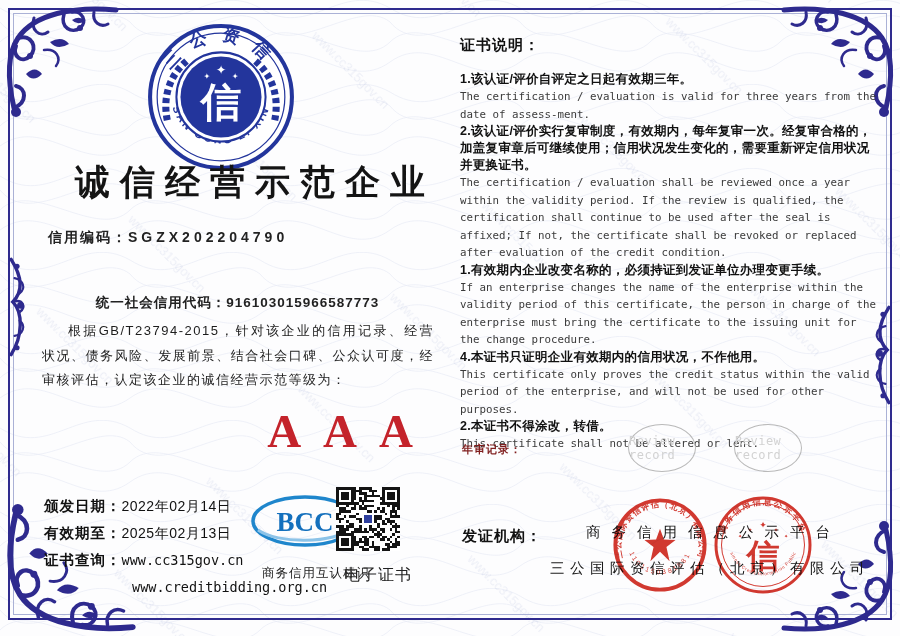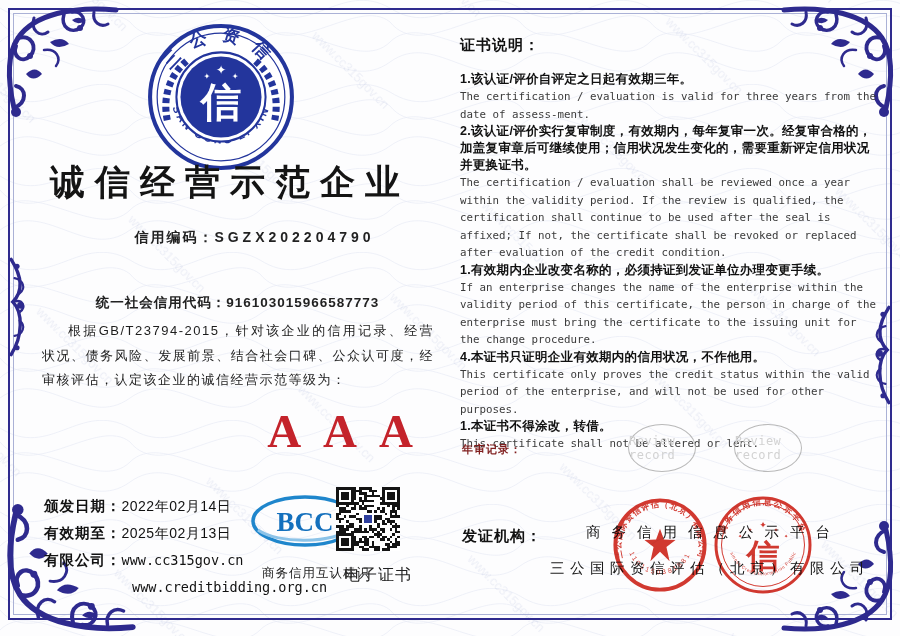"诚信经营示范企业" .cert-title { text-align: left -> right }
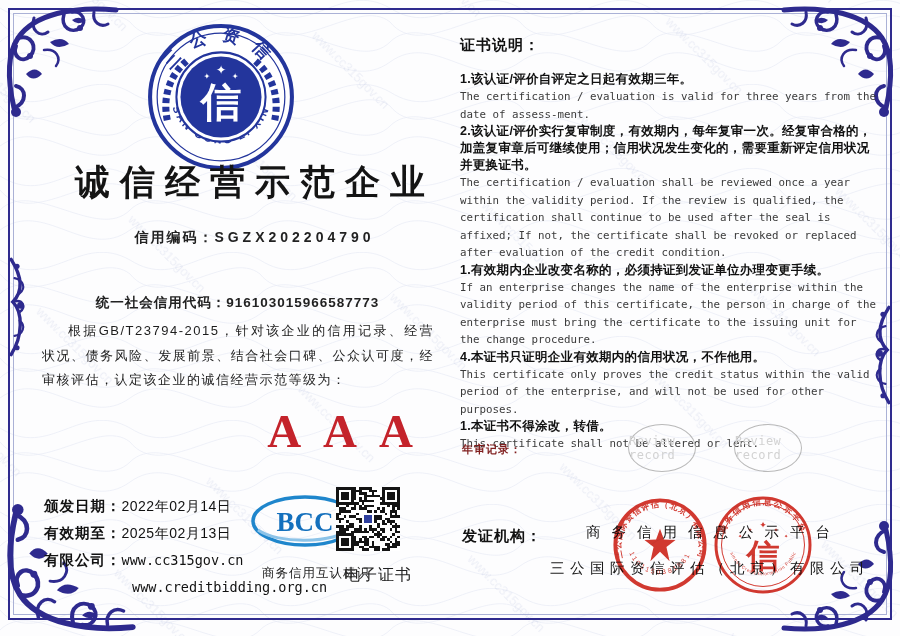"信用编码：SGZX202204790" .credit-line { left: 17px -> 8px; text-align: center -> left }
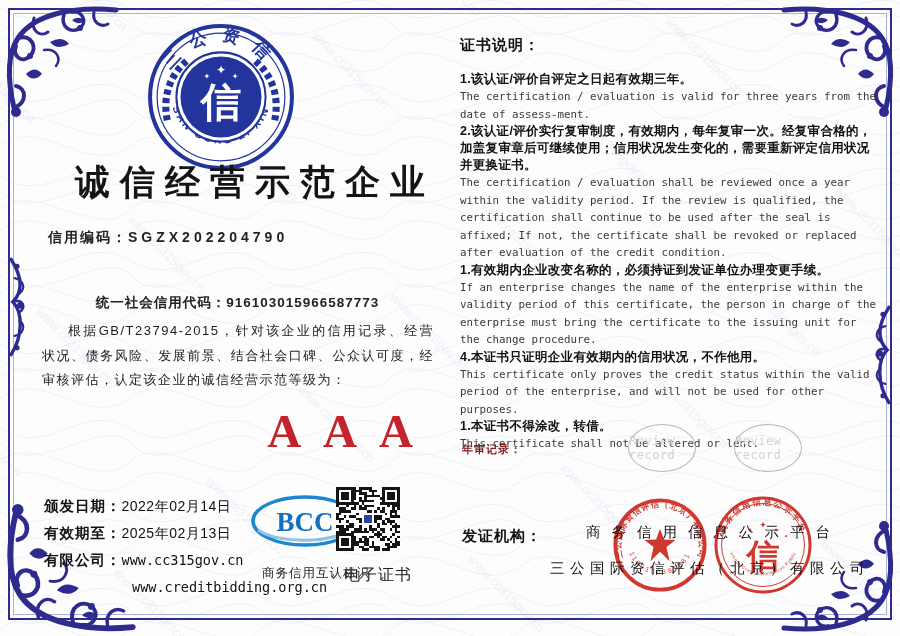"1.本证书不得涂改，转借。" div.zh { text: 1 -> 2 }
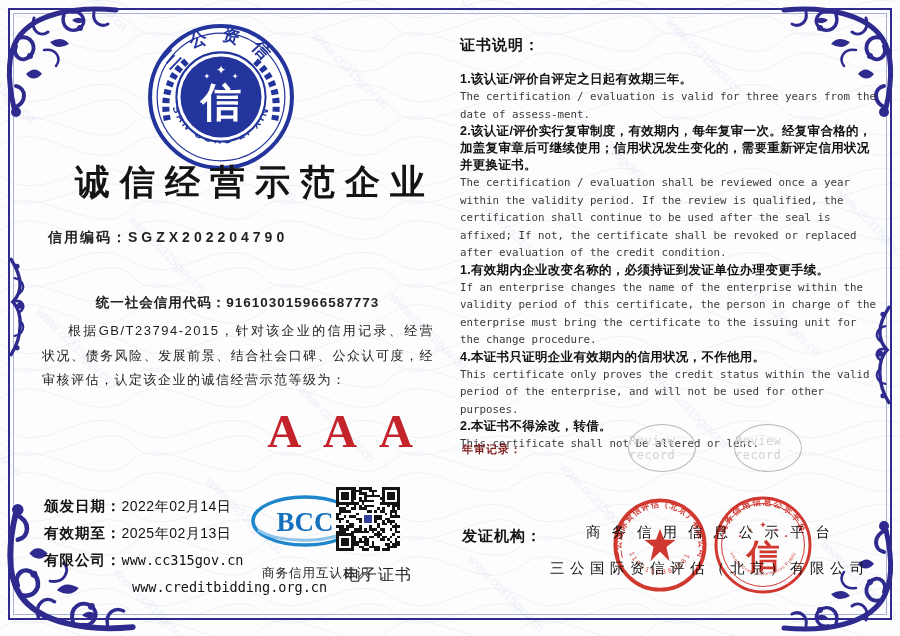"有限公司：" span.lbl { text: 有限公司 -> 证书查询 }
